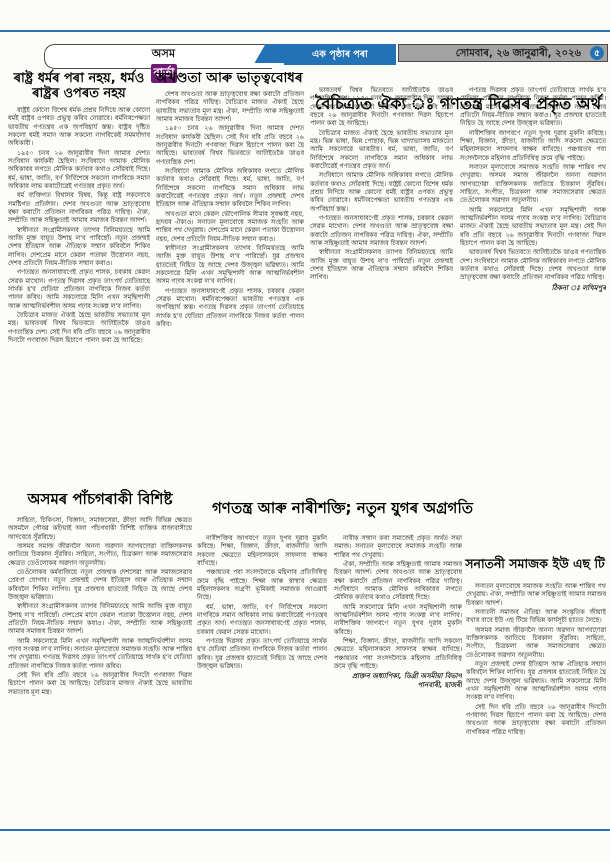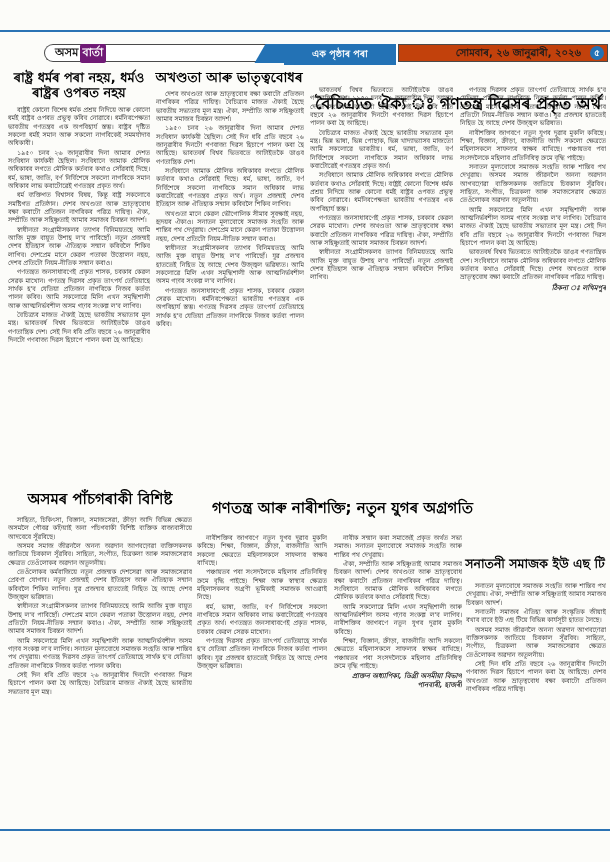"অসম" .mast-pill { flex-direction: none -> column; height: 18px -> 25px }
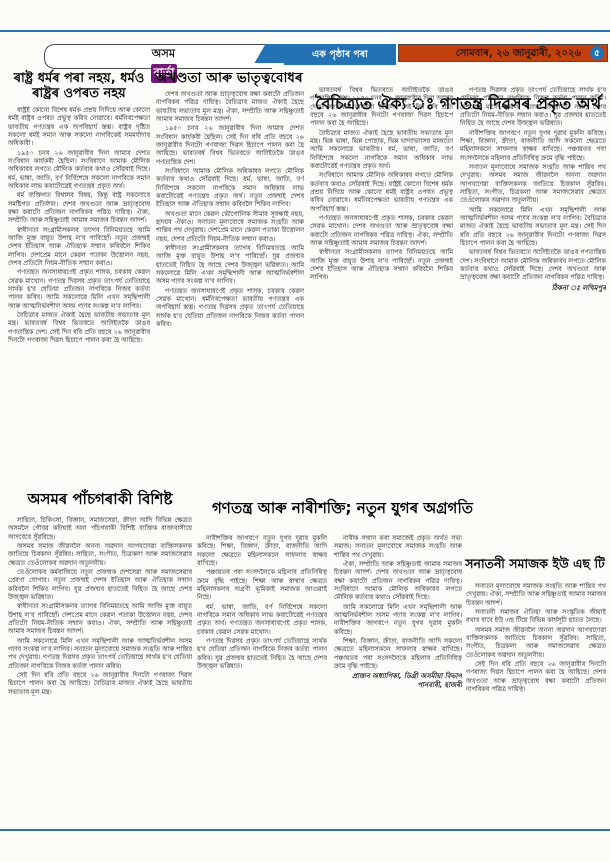"সোমবাৰ, ২৬ জানুৱাৰী, ২০২৬" .date-box { background: #c2410c -> #a3a3a3 }
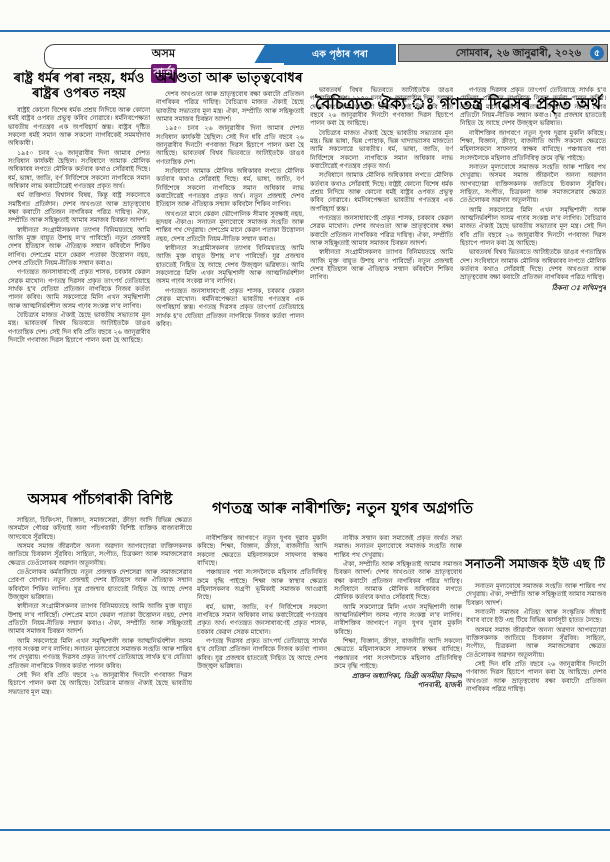"নতুন প্ৰজন্মই দেশৰ ইতিহাস আৰু" p { html: none -> <p>নতুন প্ৰজন্মই দেশৰ ইতিহাস আৰু ঐতিহ্যক সন্মান কৰিবলৈ শিকিব লাগিব। যুৱ প্ৰজন্মৰ হাততেই নিহিত হৈ আছে দেশৰ উজ্জ্বল ভৱিষ্যত। আমি সকলোৱে মিলি এখন সমৃদ্ধিশালী আৰু আত্মনিৰ্ভৰশীল অসম গঢ়াৰ সংকল্প ল'ব লাগিব।</p> }
